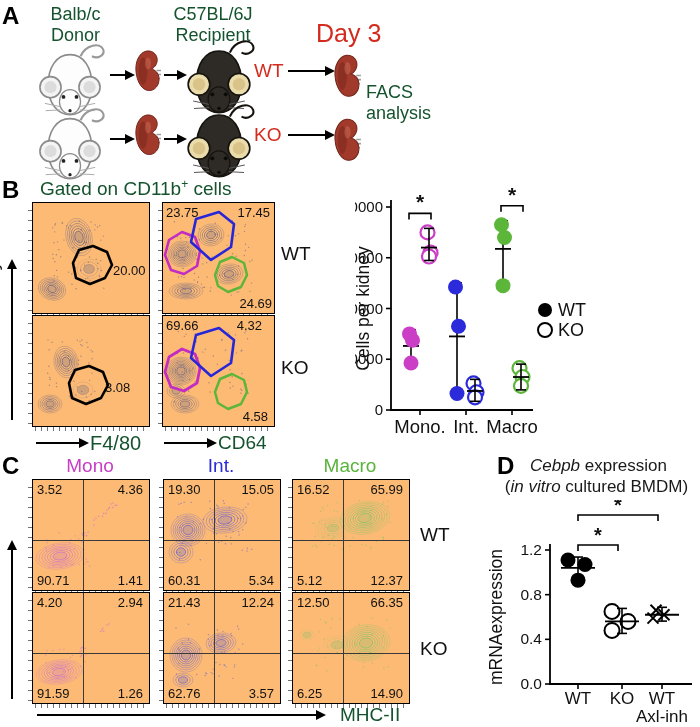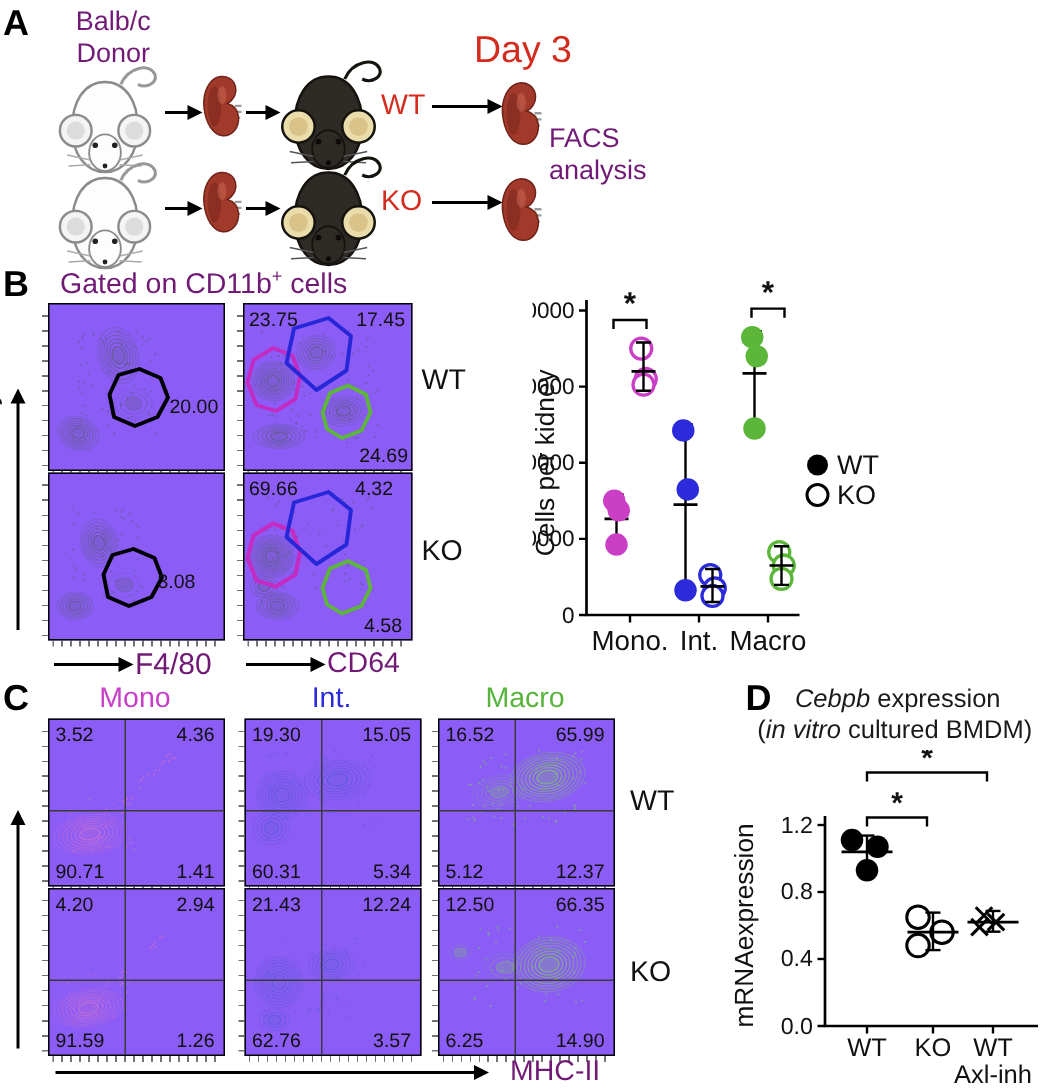"Balb/c" .lbl { color: #701a75 -> #14532d }
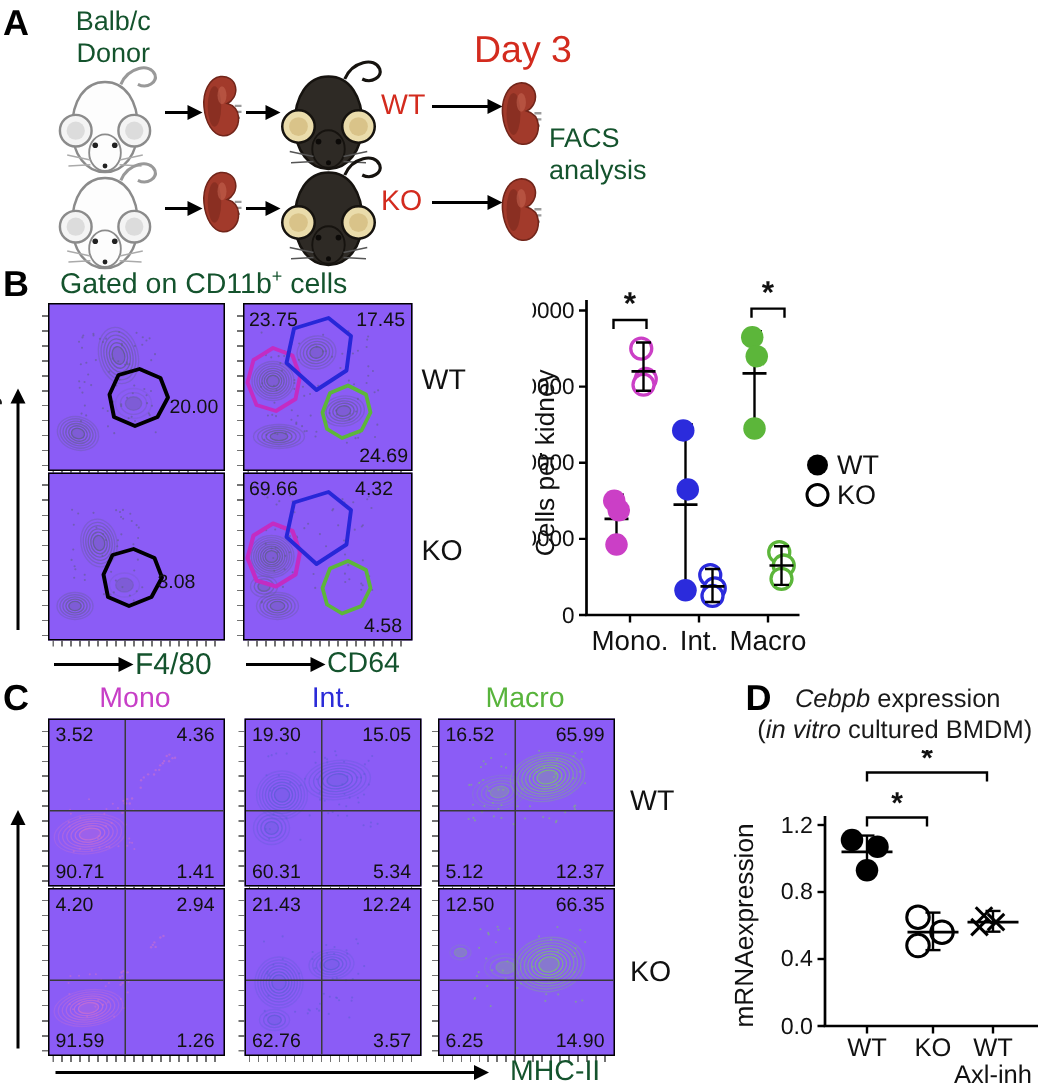"C57BL/6J" div.lbl { html: none -> <div> <div>C57BL/6J</div> <div>Recipient</div> </div> }
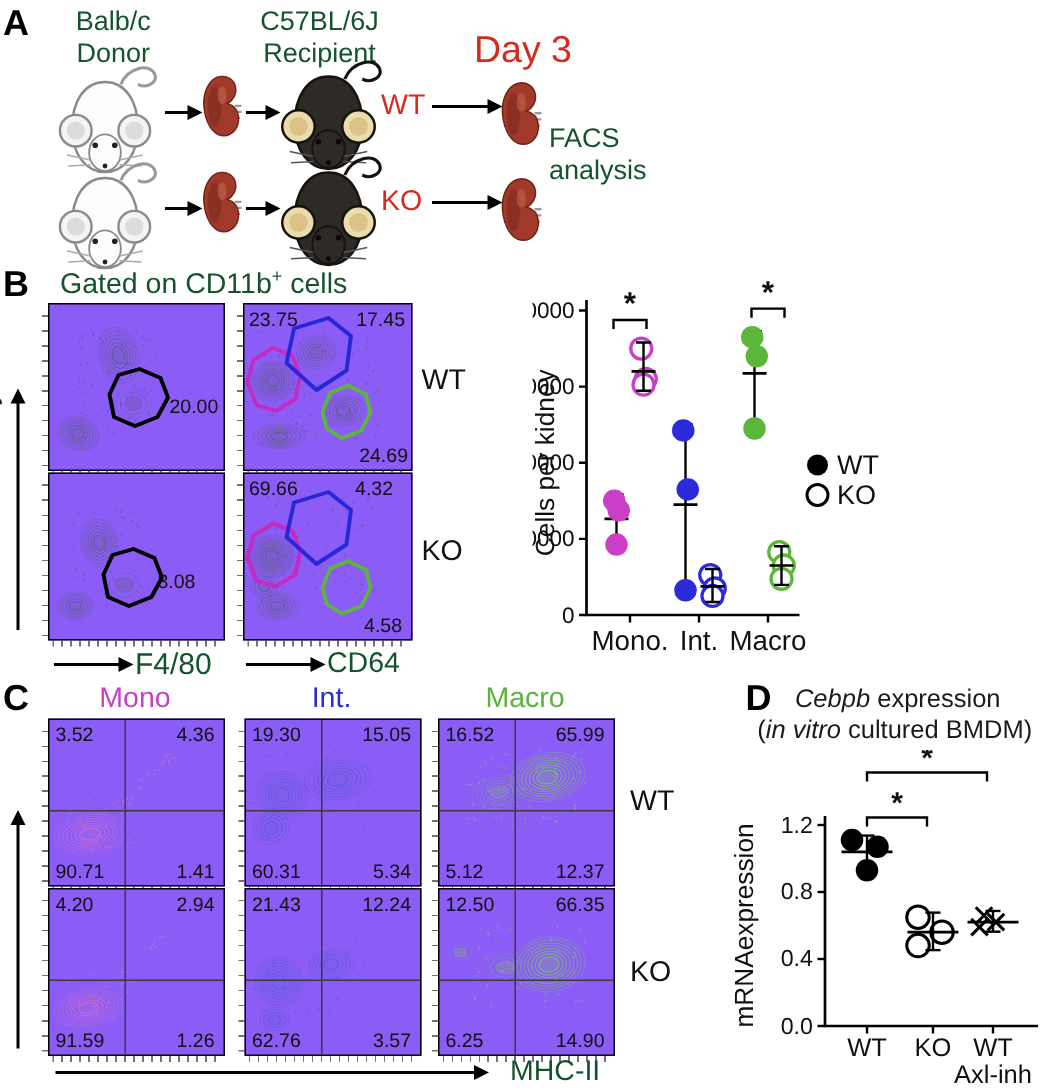"23.75" .flowplot { background: #8b5cf6 -> #fdba74 }
